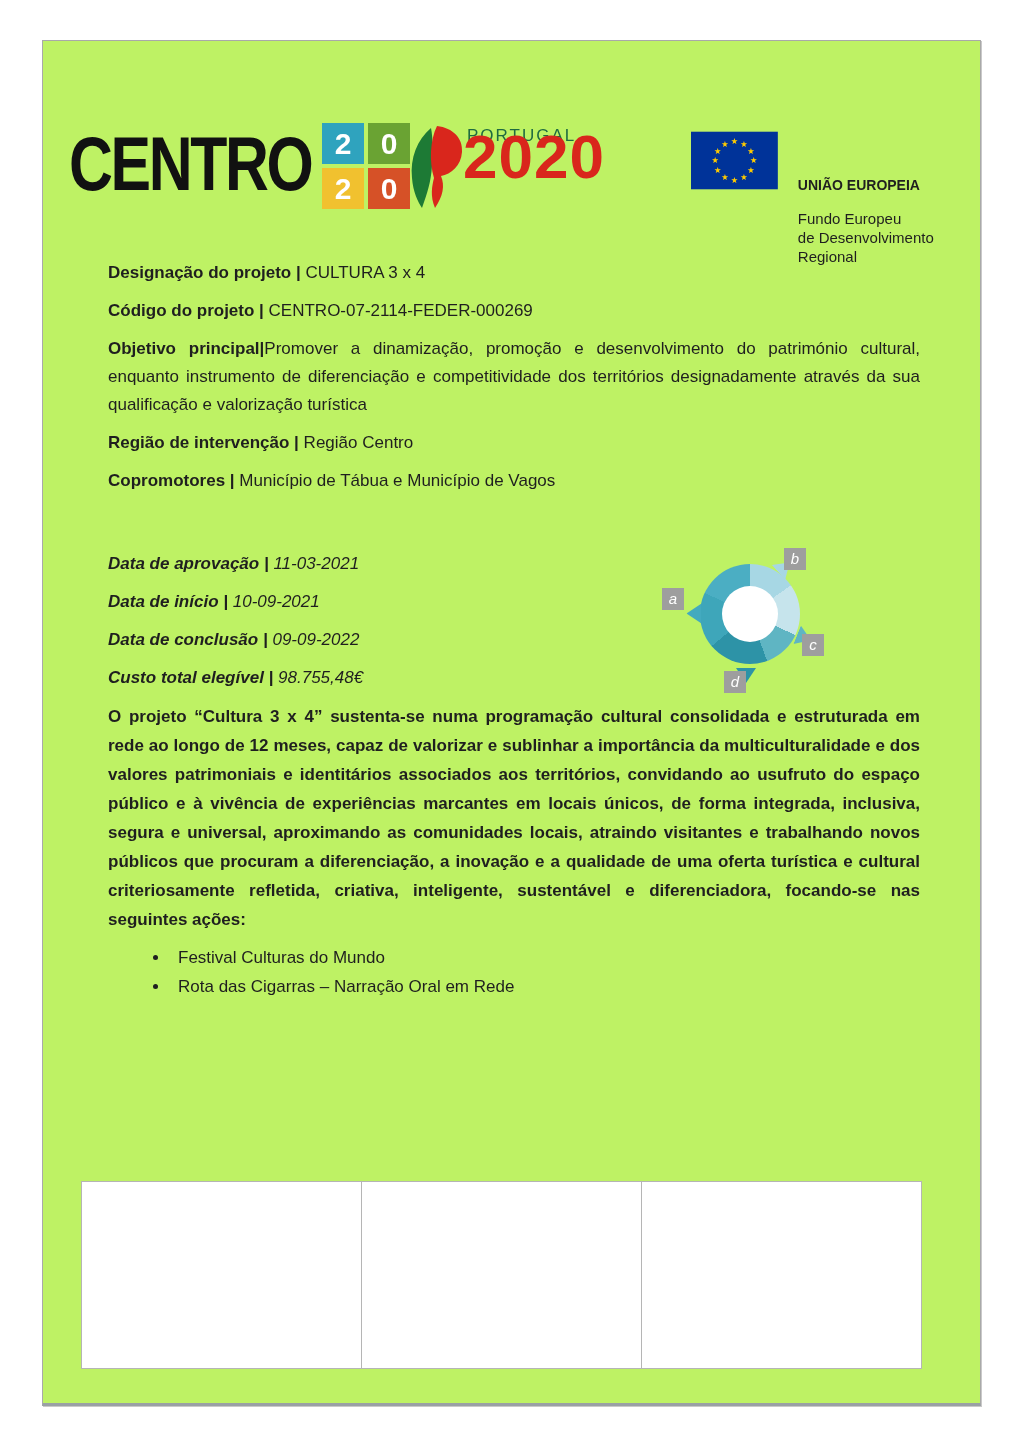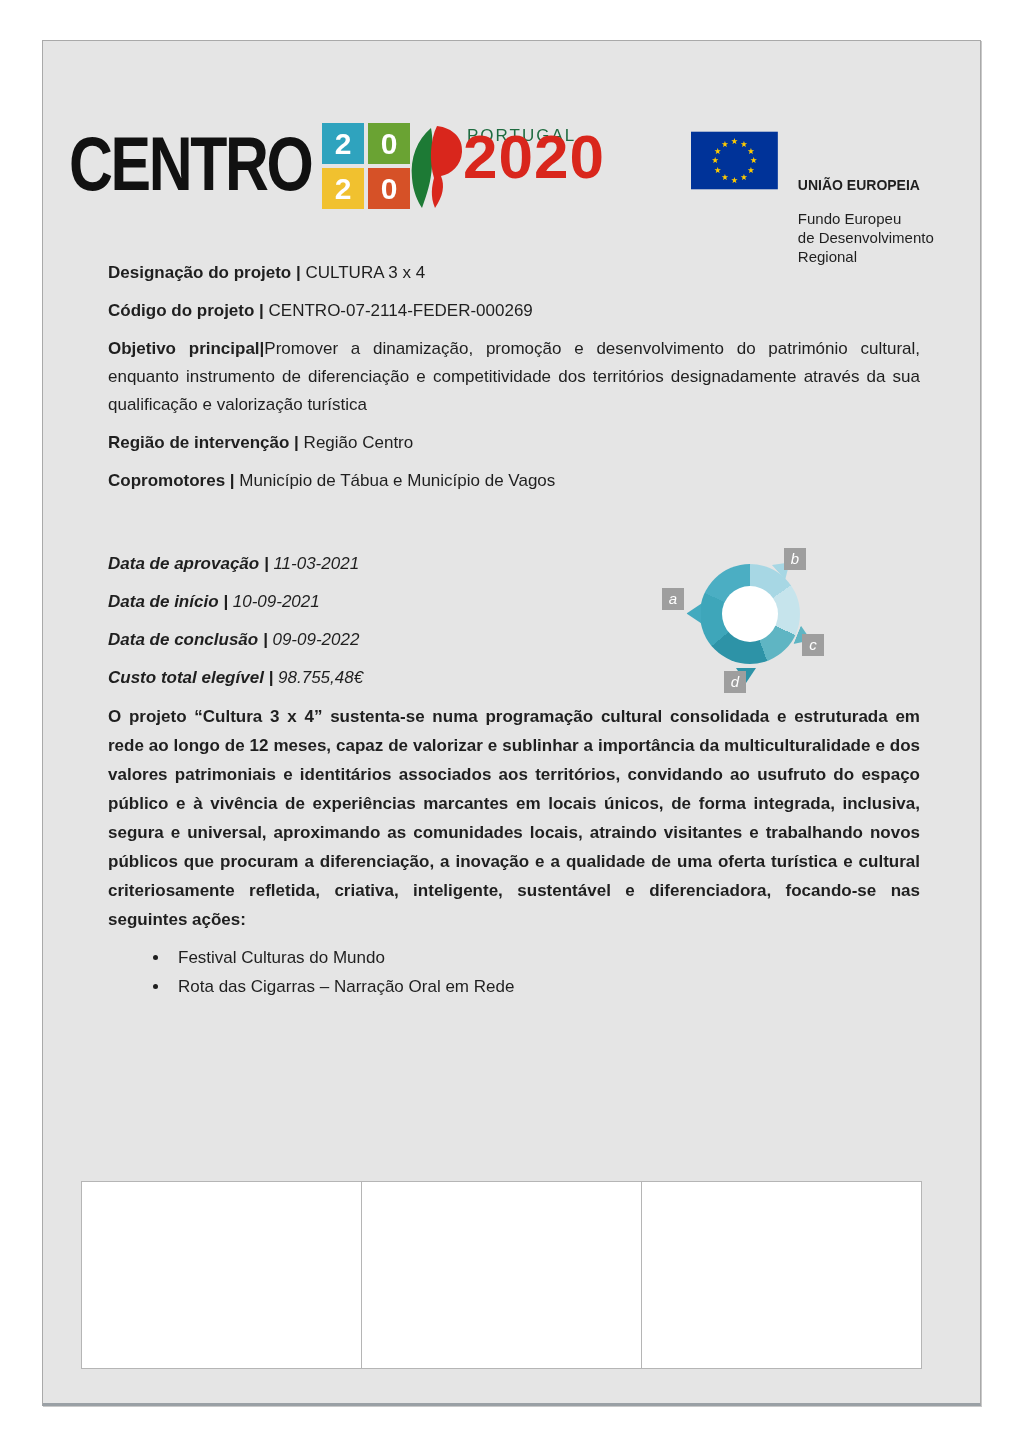"CENTRO" .page { background: #e5e5e5 -> #bef264 }
